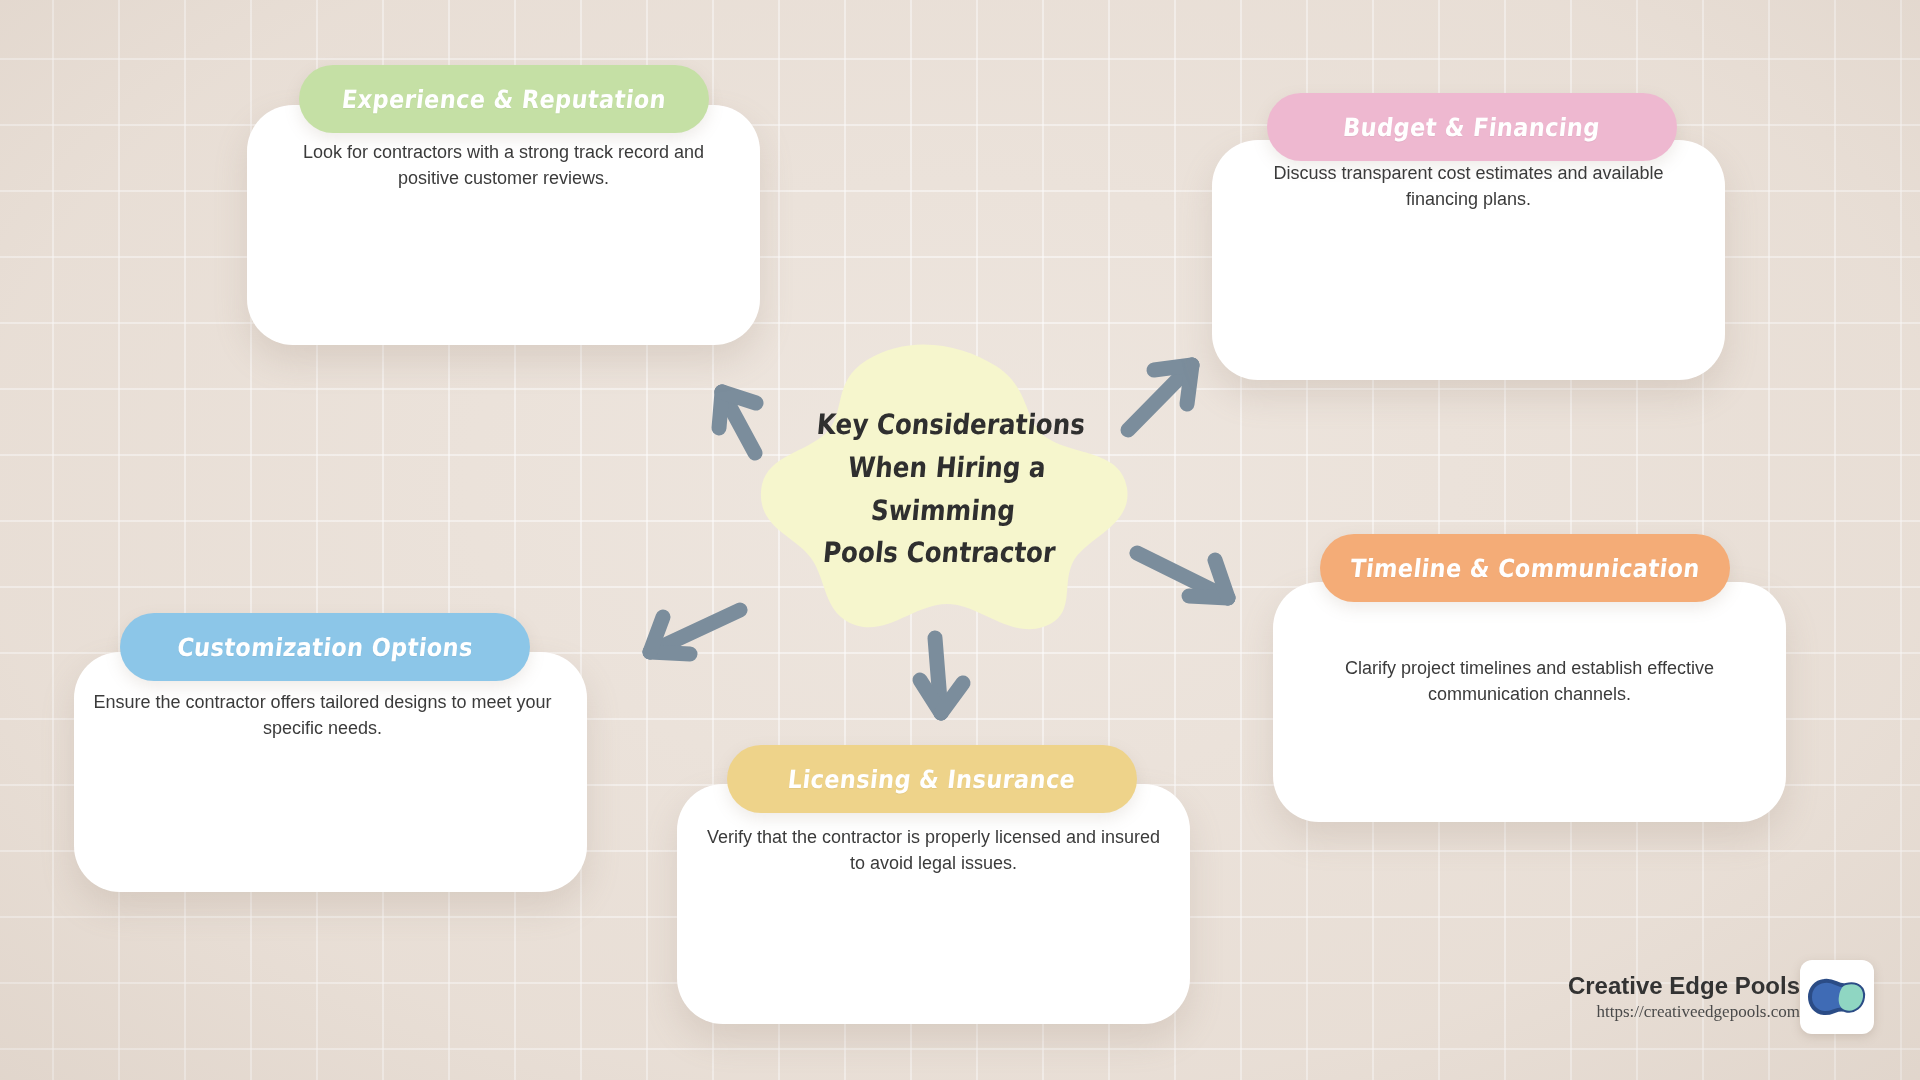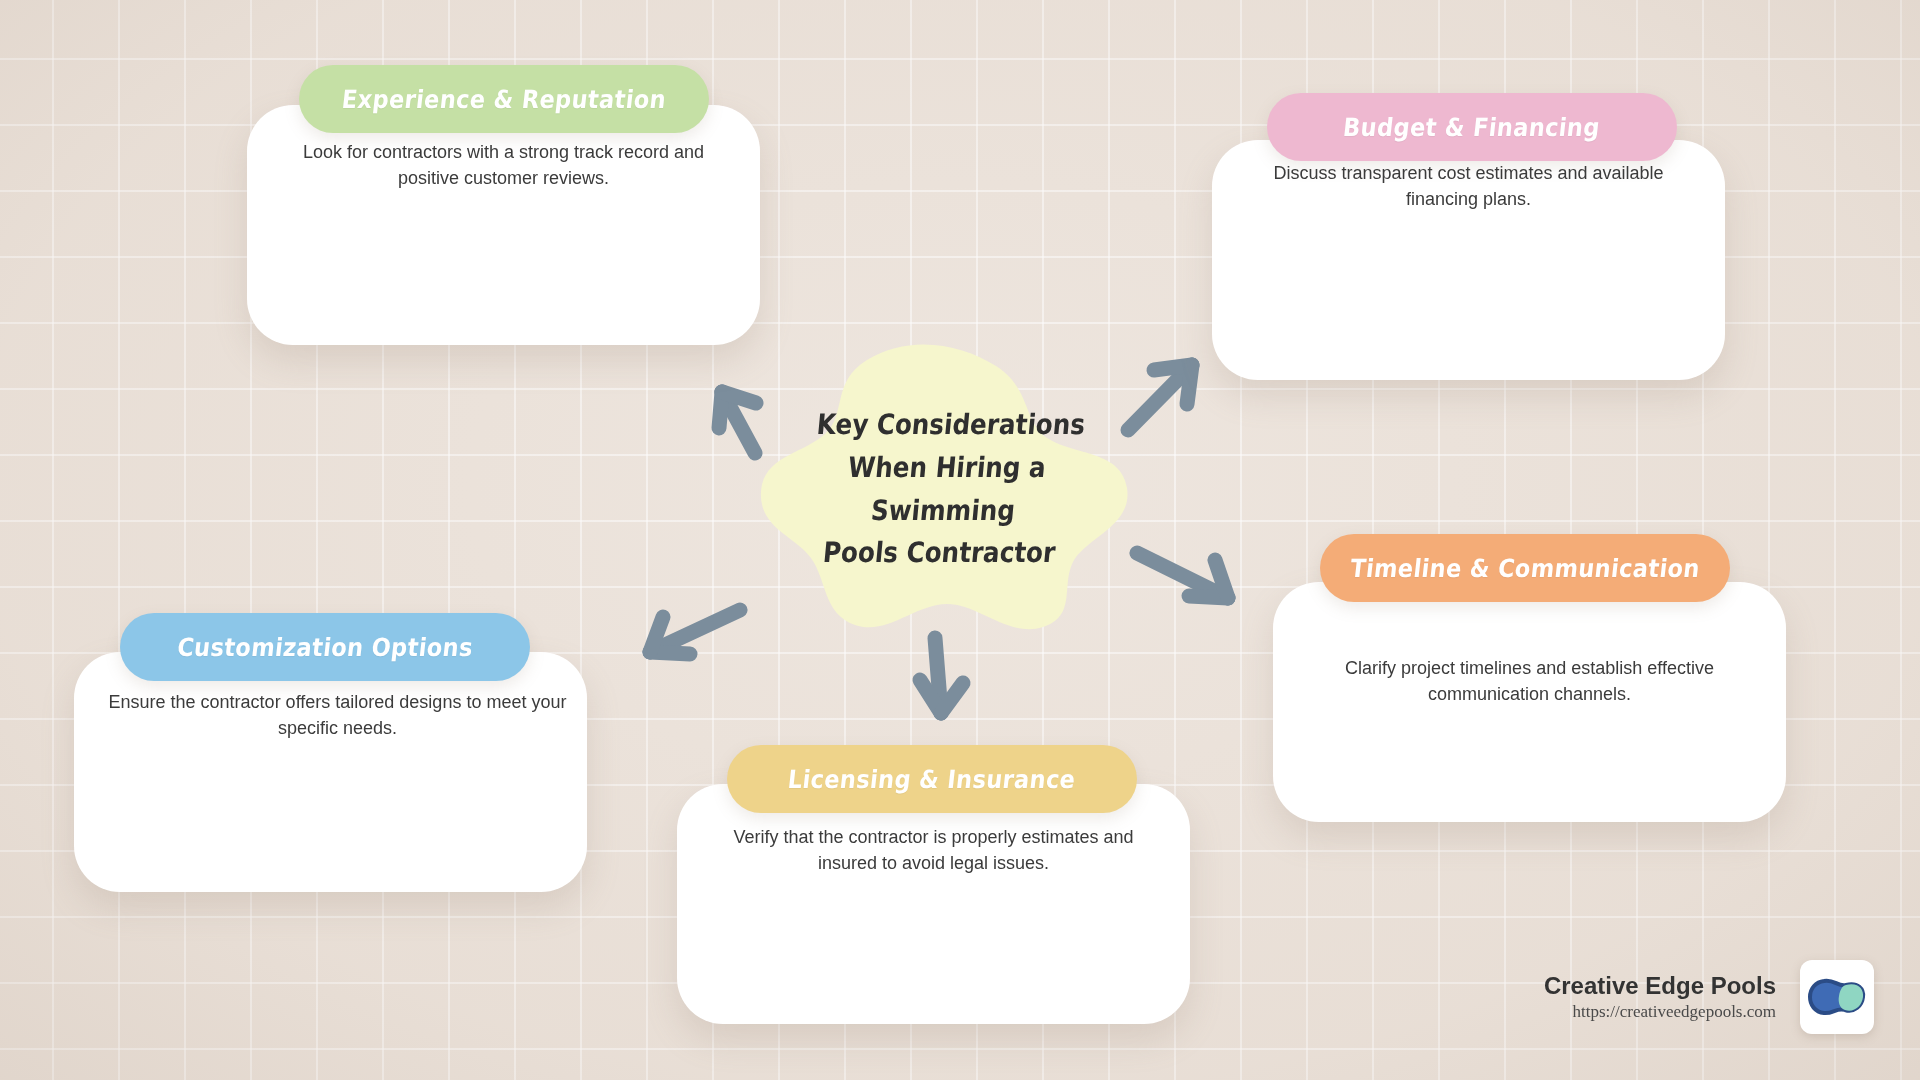"Ensure the contractor offers tailored" #card-custom .card-text { left: 106px -> 91px }
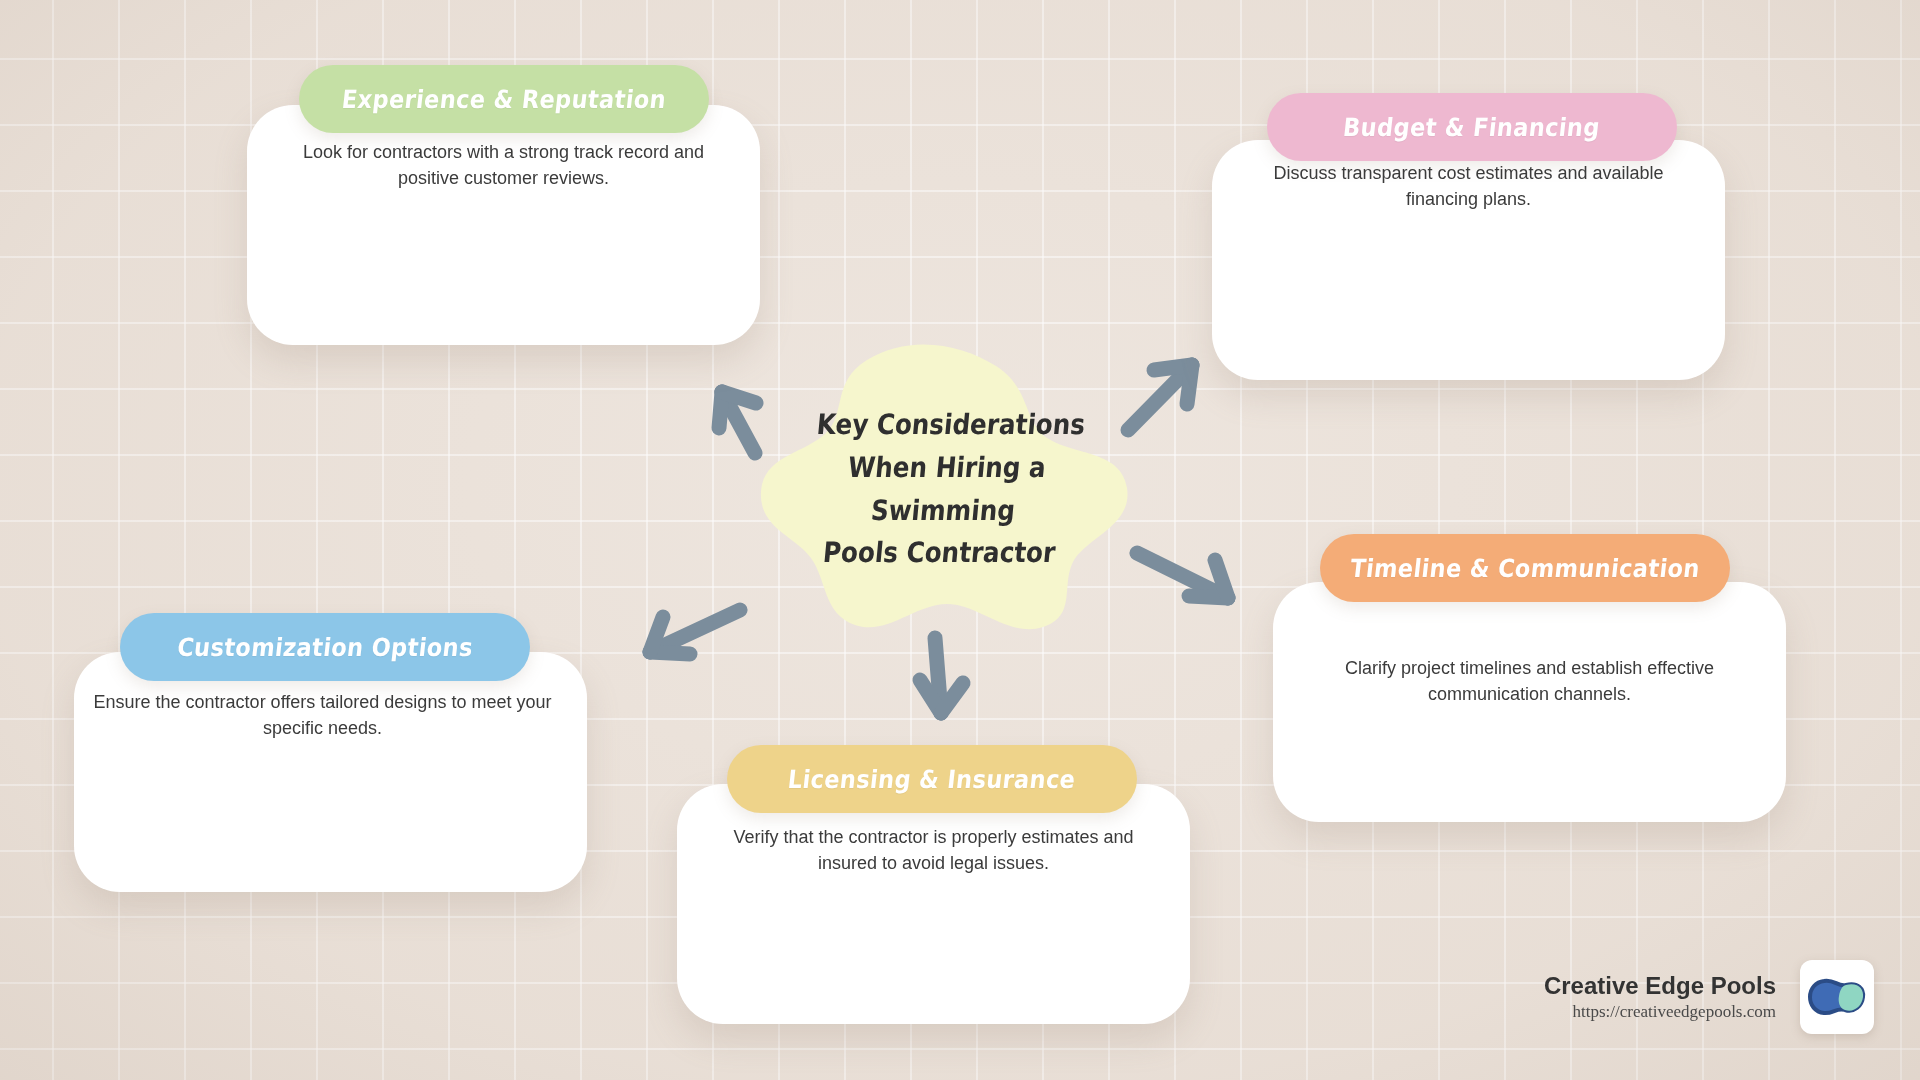"Verify that the contractor is" div.card-text { text: estimates -> licensed }
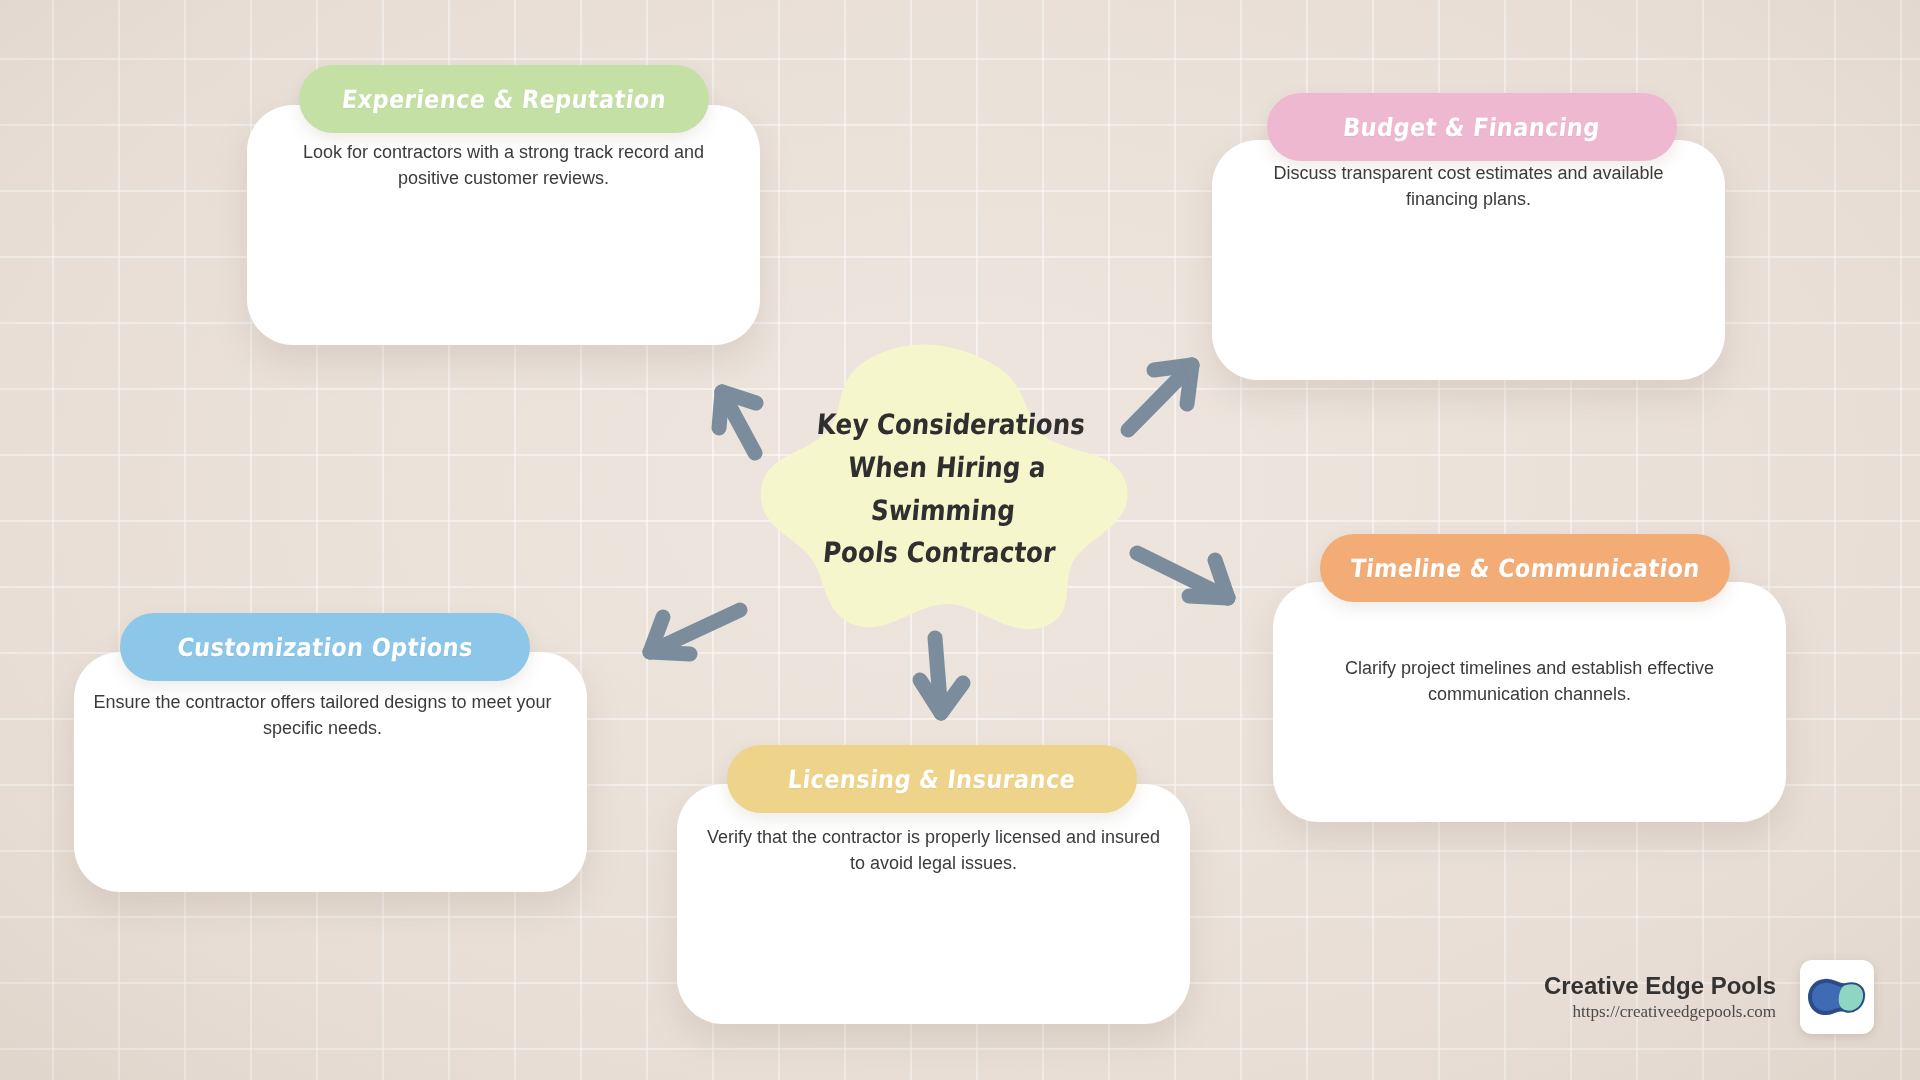"Creative Edge Pools" #brand { gap: 24px -> 0 }
